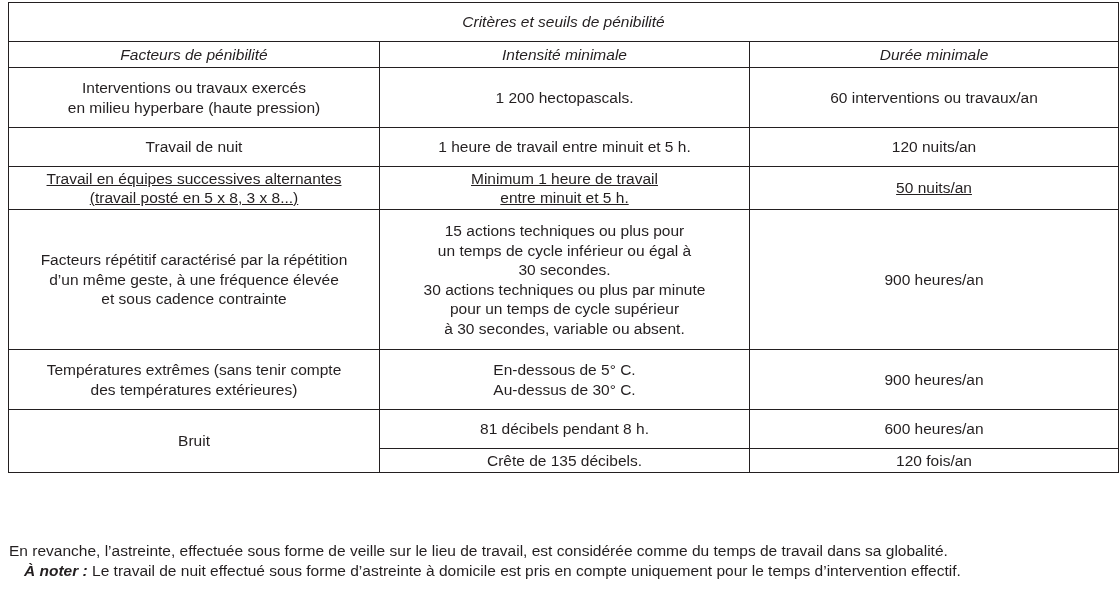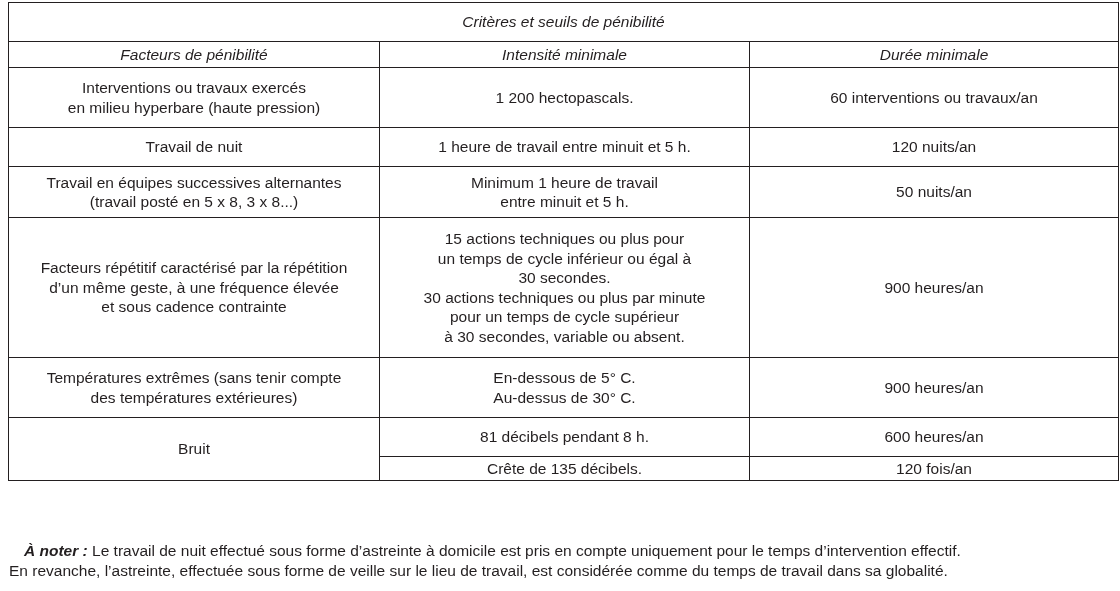"Travail en équipes successives" tr.r3 { height: 51px -> 43px; text-decoration: none -> underline }
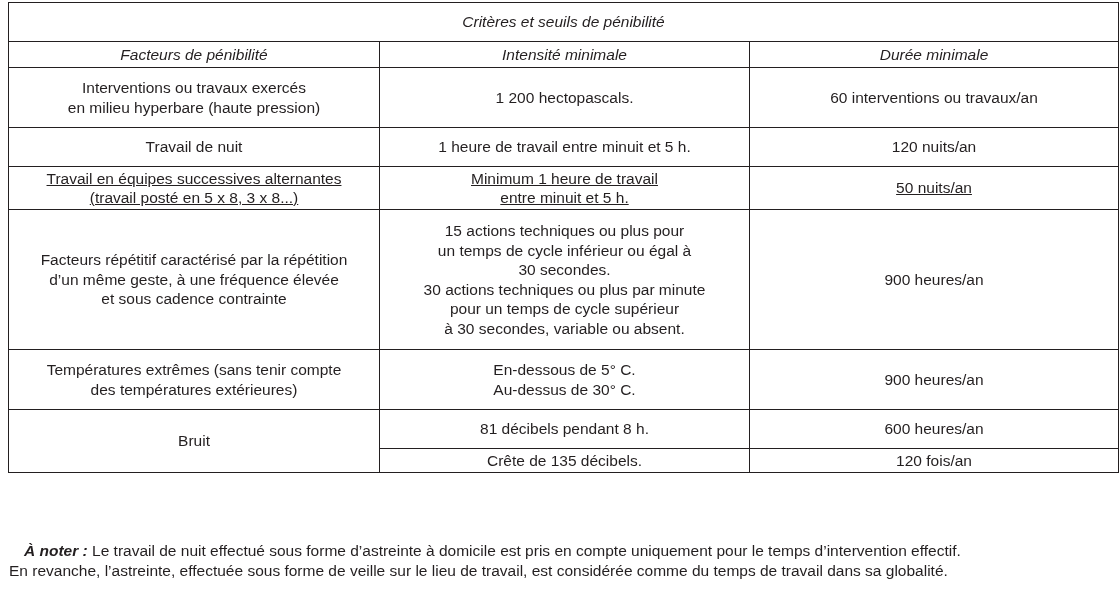"À noter : Le travail" div { order: before "En revanche, l’astreinte, effectuée sous" -> after "En revanche, l’astreinte, effectuée sous" }
